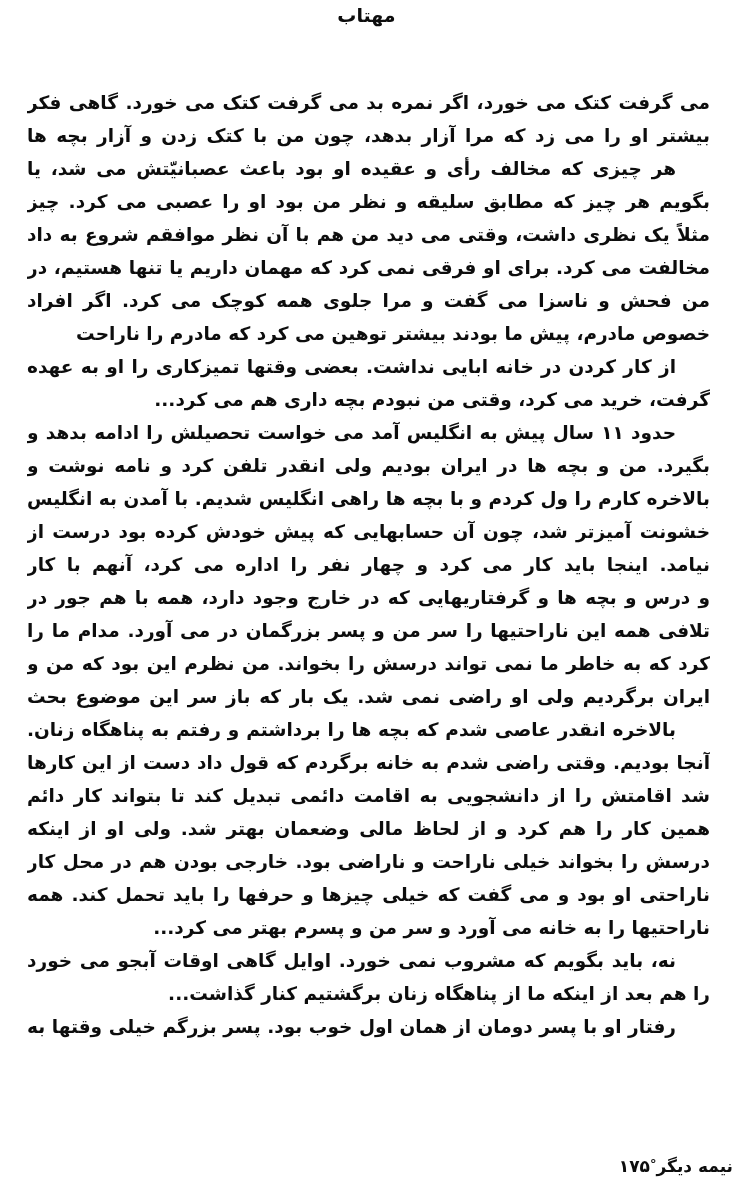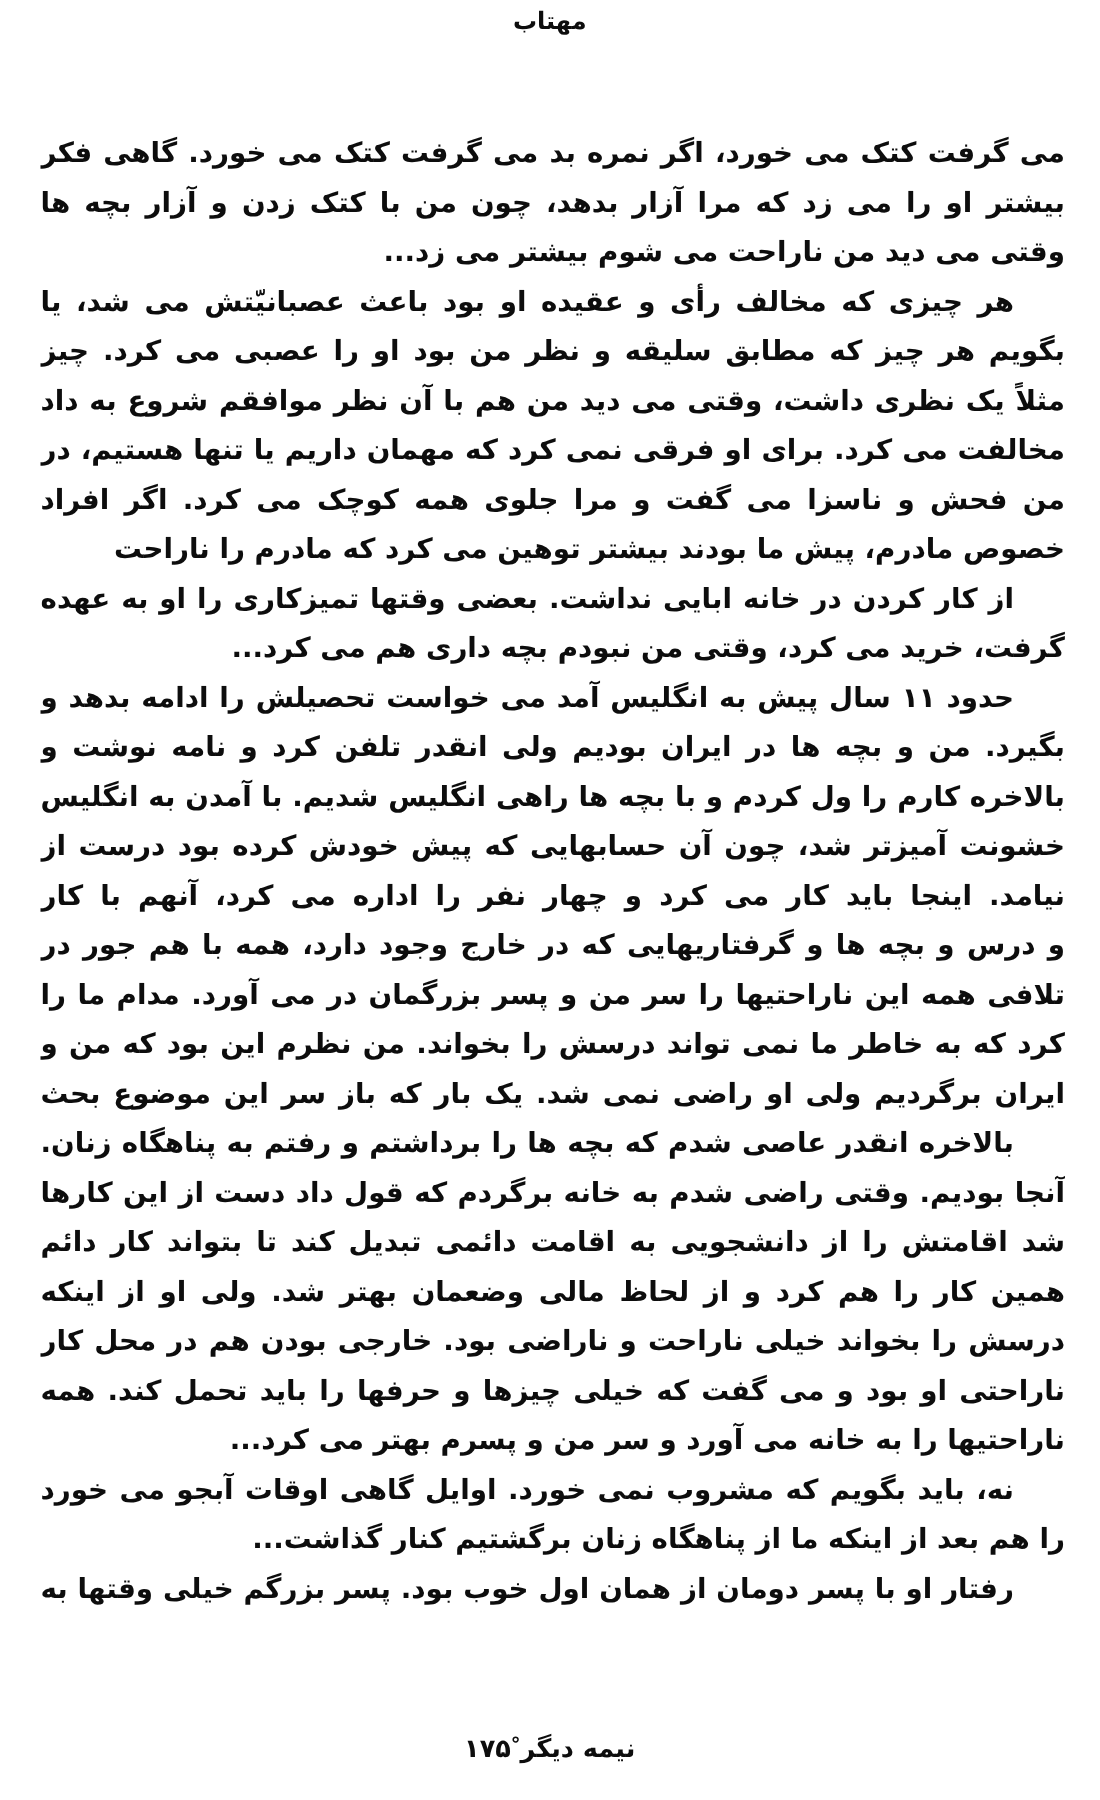"مهتاب" .page-title { font-size: 16px -> 19px }
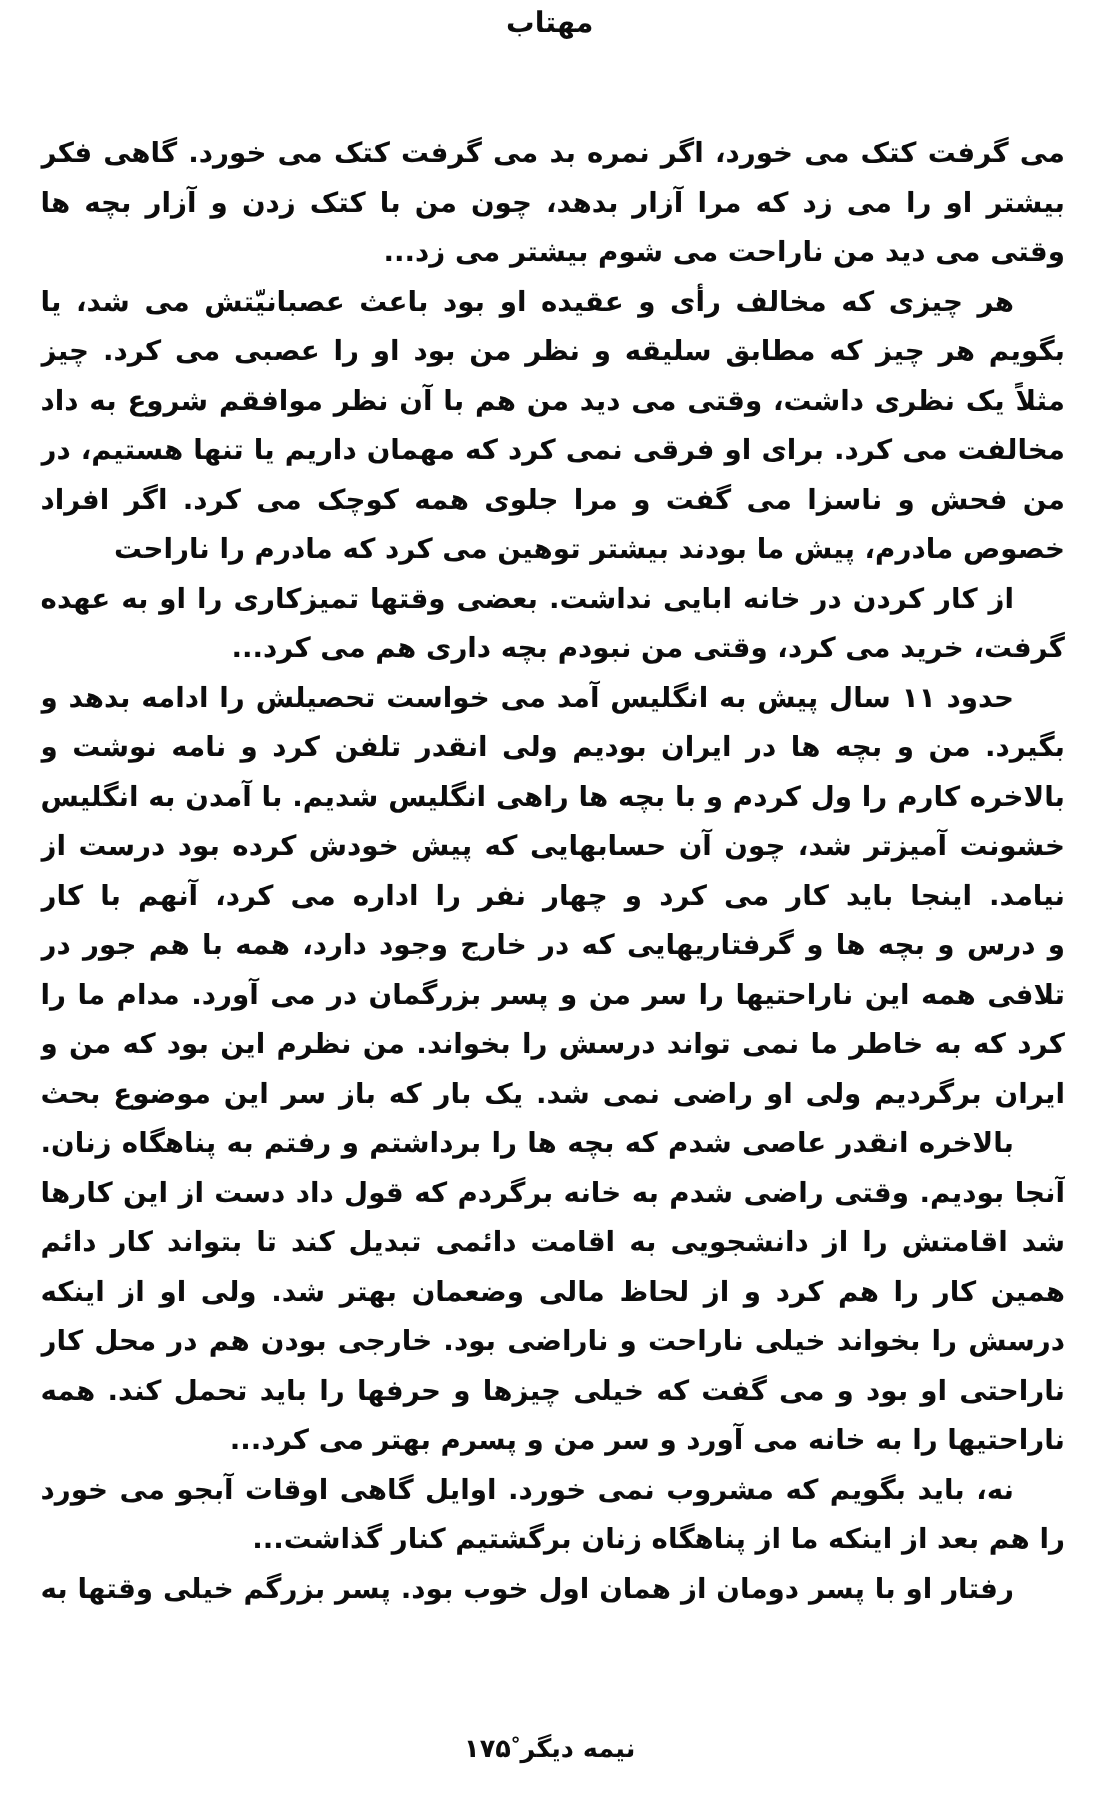"وقتی می دید من ناراحت" div.line { html: <div>وقتی می دید من ناراحت می شوم بیشتر می زد...</div> -> none }
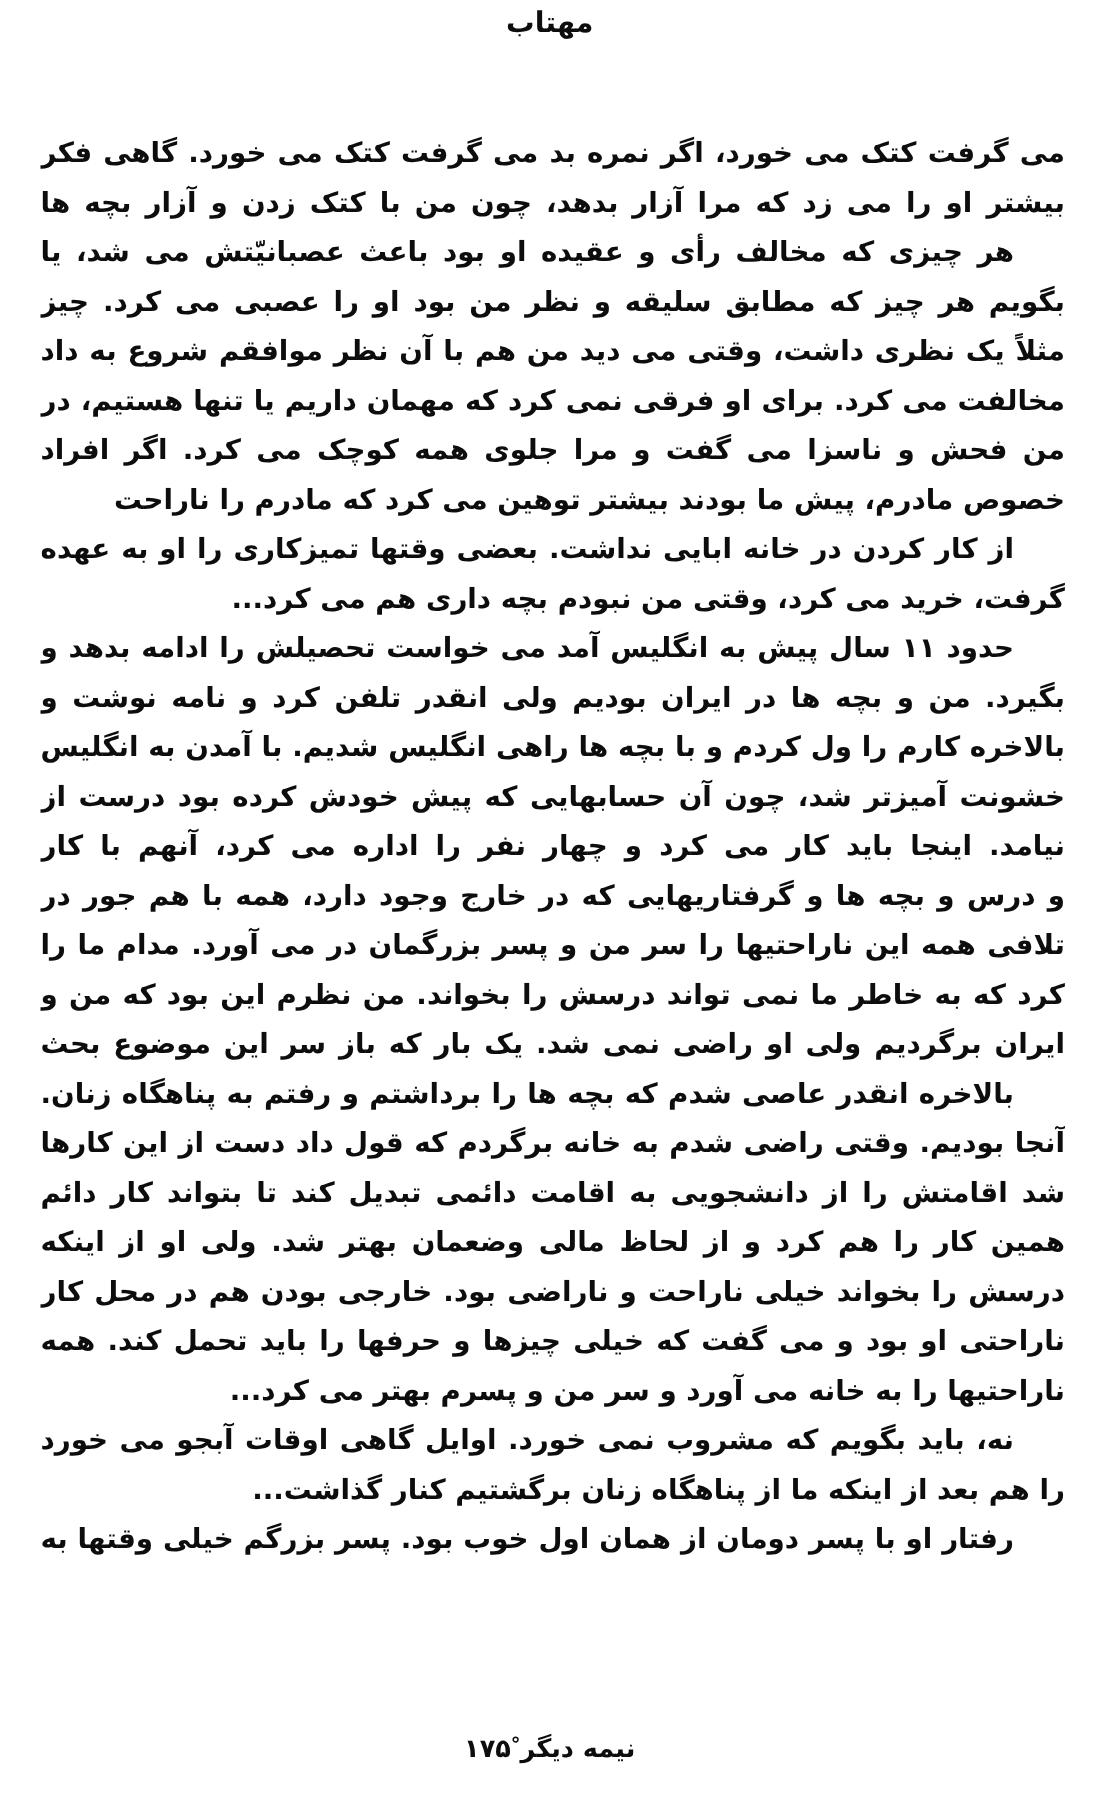"نیمه دیگر°۱۷۵" .page-footer { text-align: center -> none }
